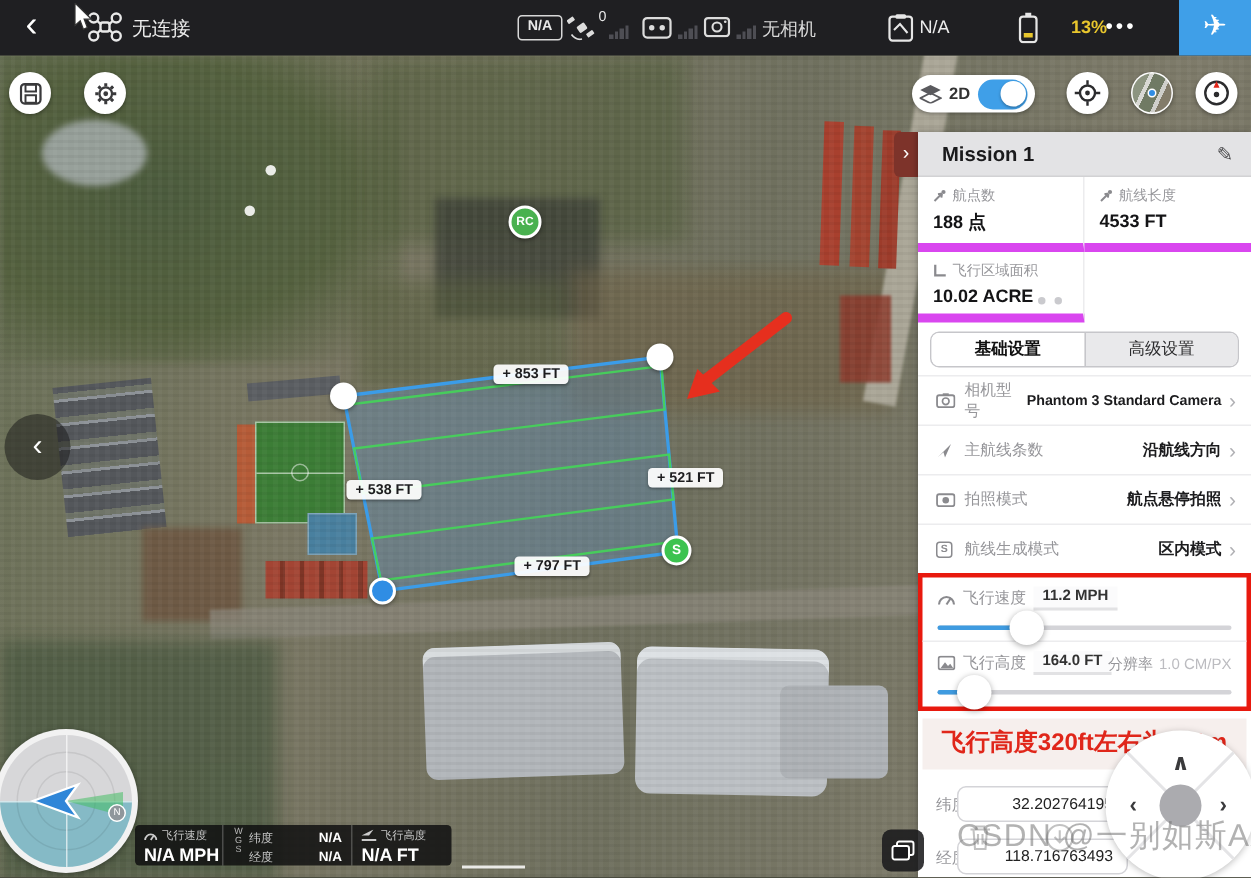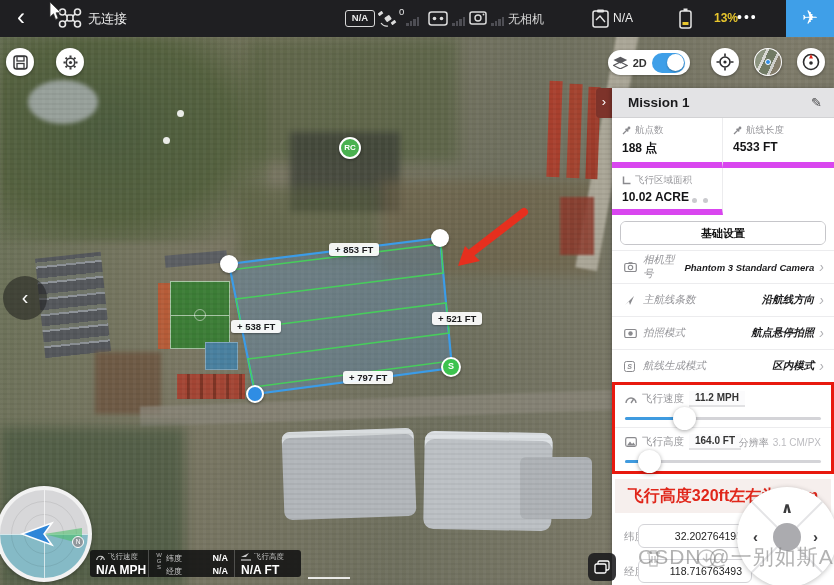"高级设置" div.tab { html: none -> <div>高级设置</div> }
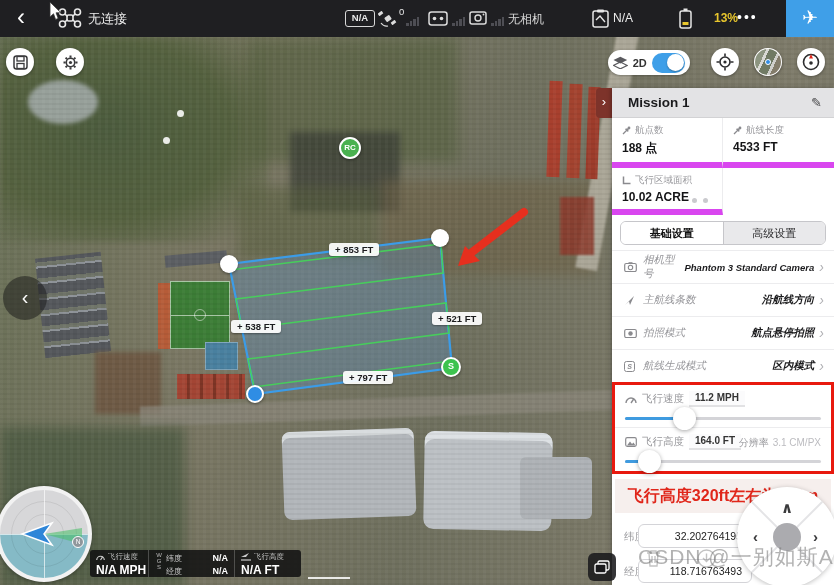"相机型号" .set-row { font-style: italic -> none }
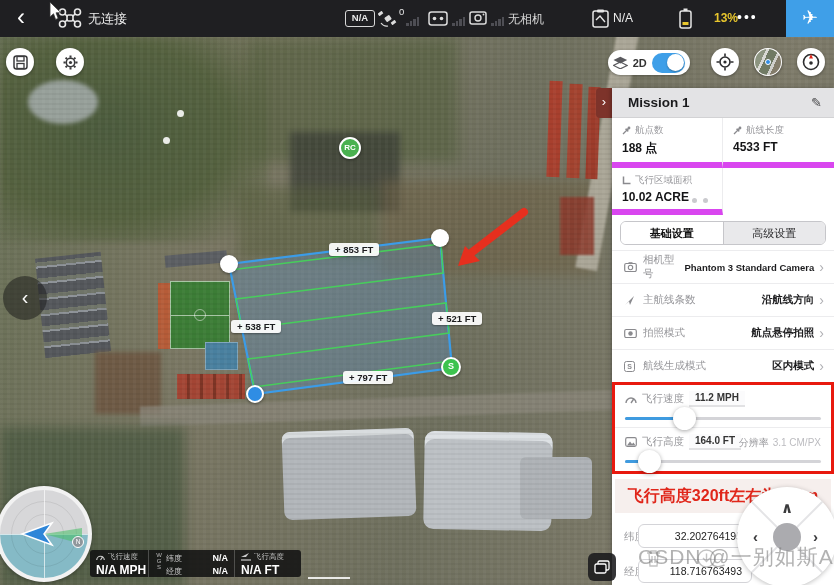"3.1 CM/PX" span.rv { text: 3.1 -> 1.0 }
